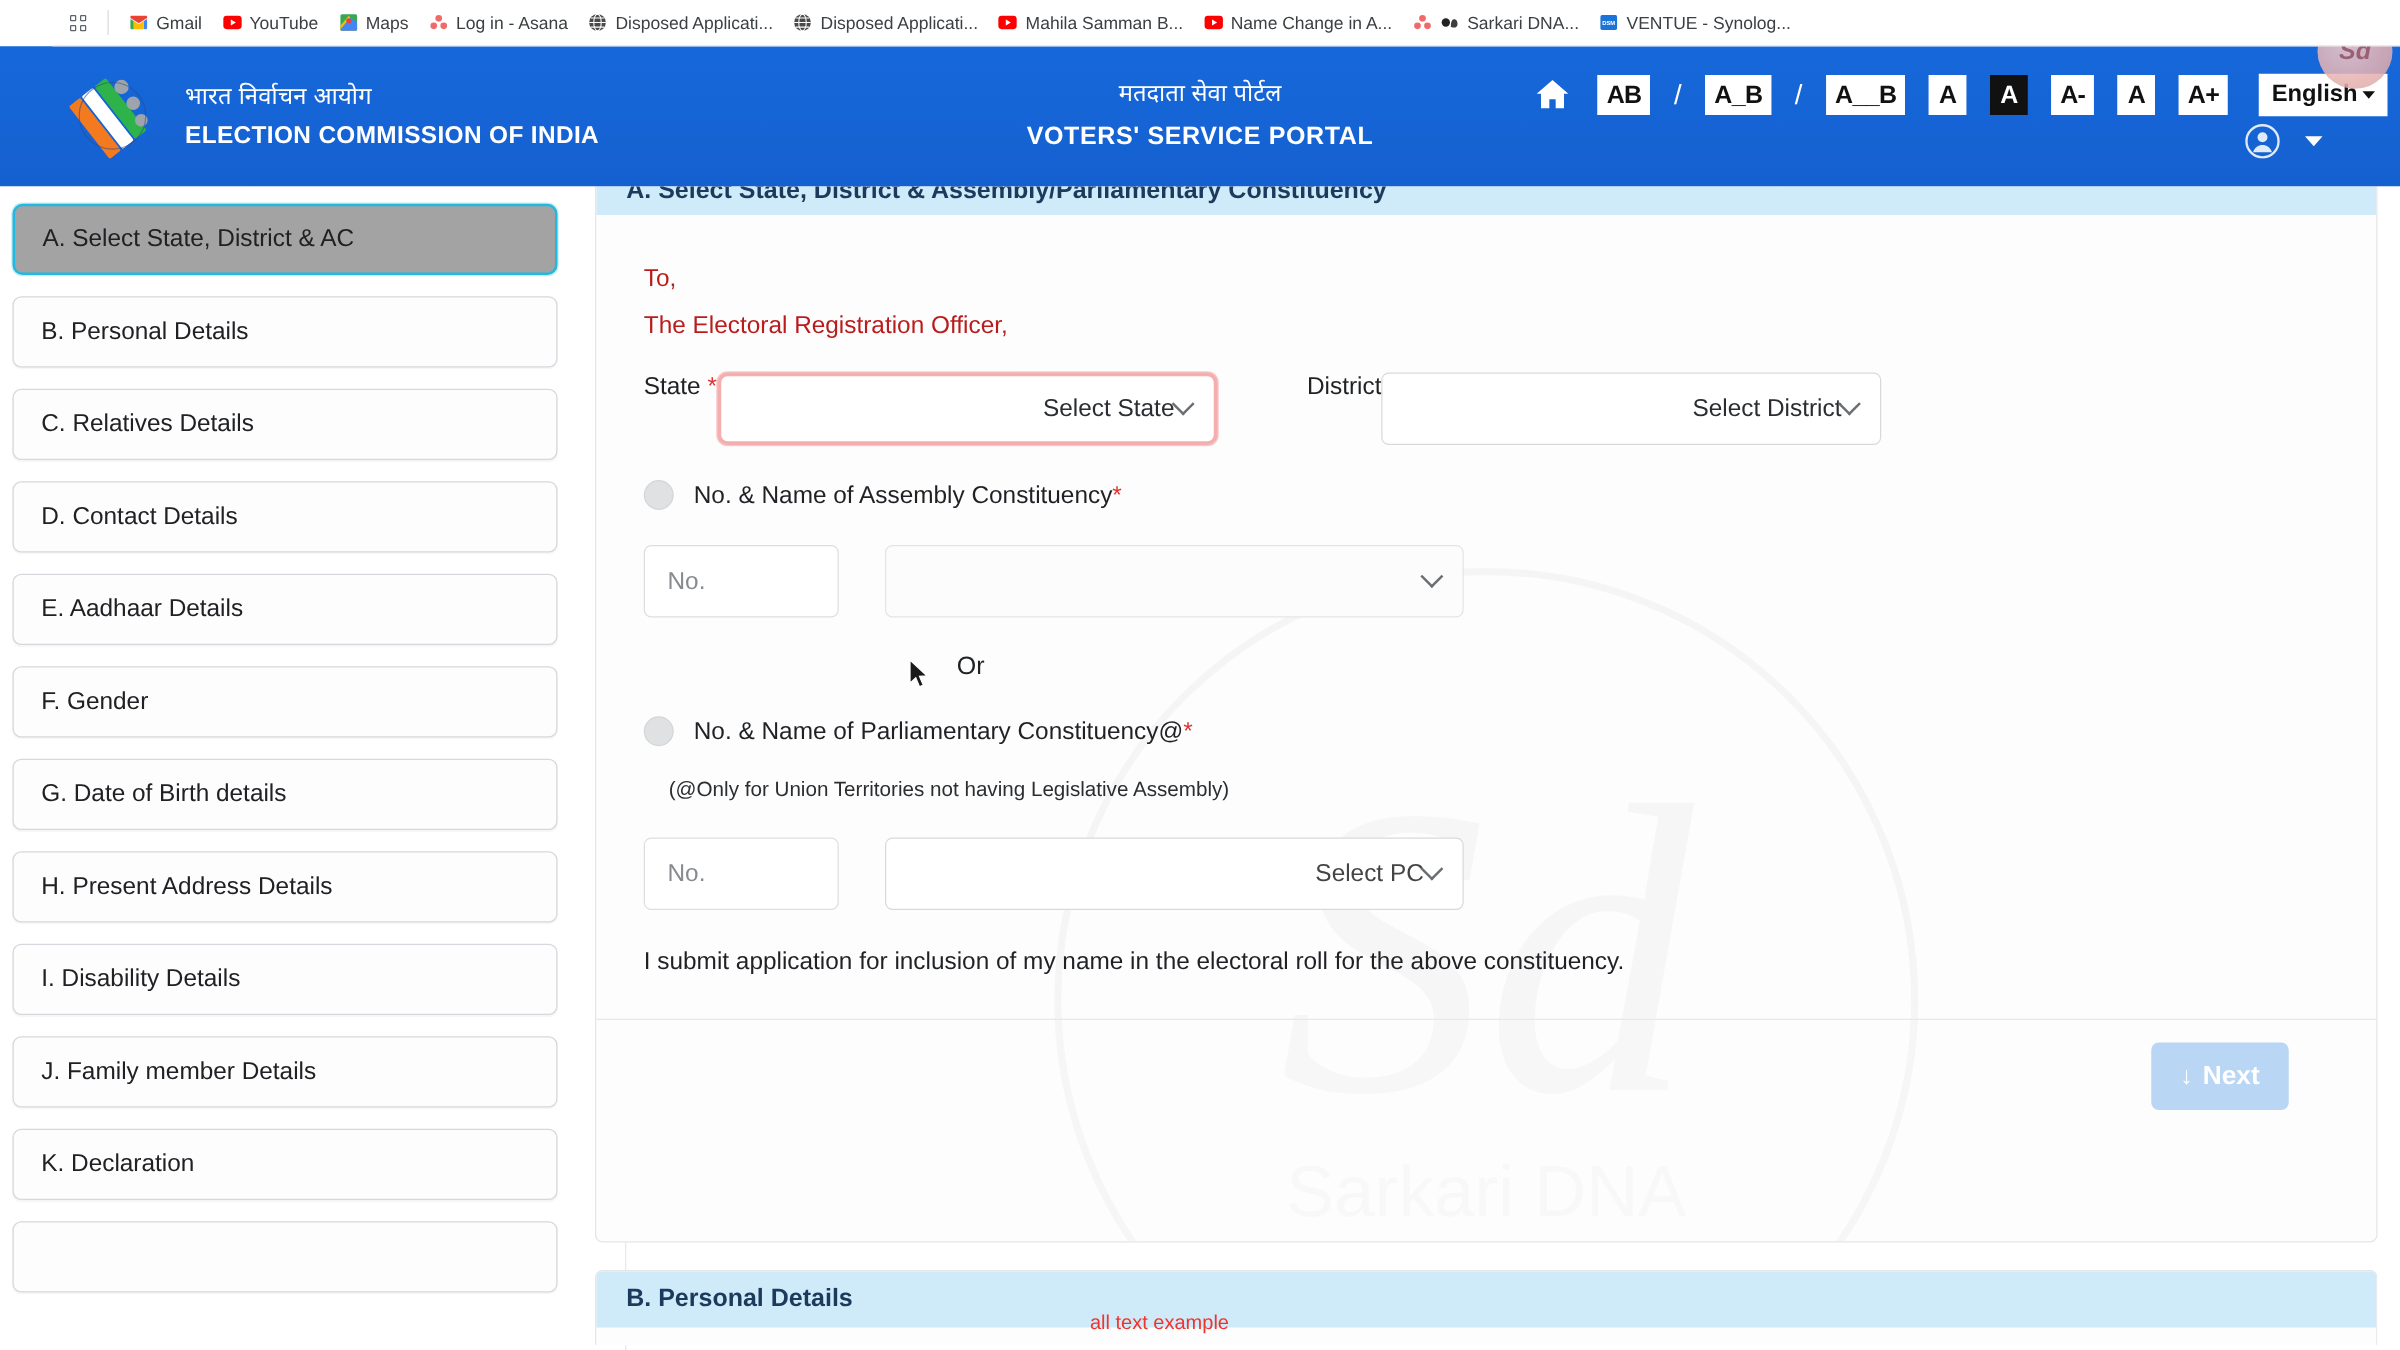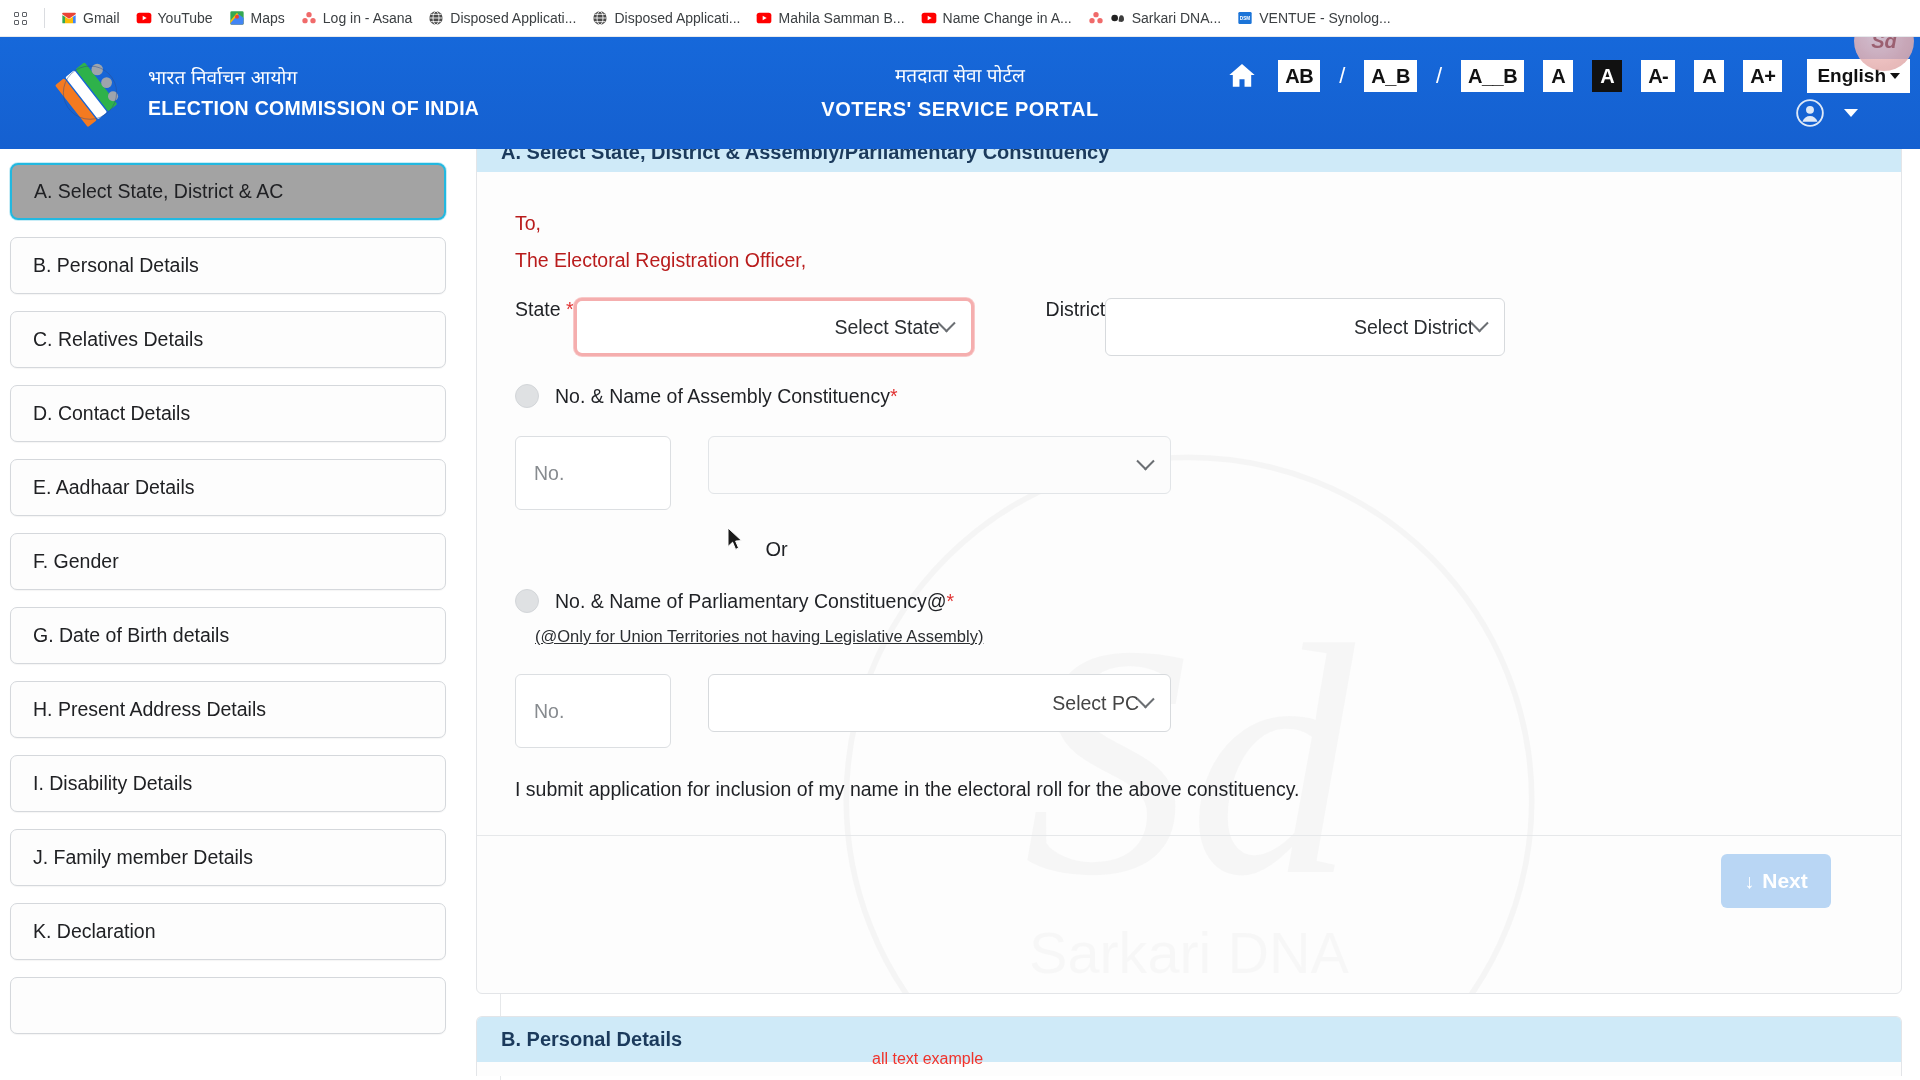"Gmail" .bookmarks-bar { margin-left: none -> 42px }
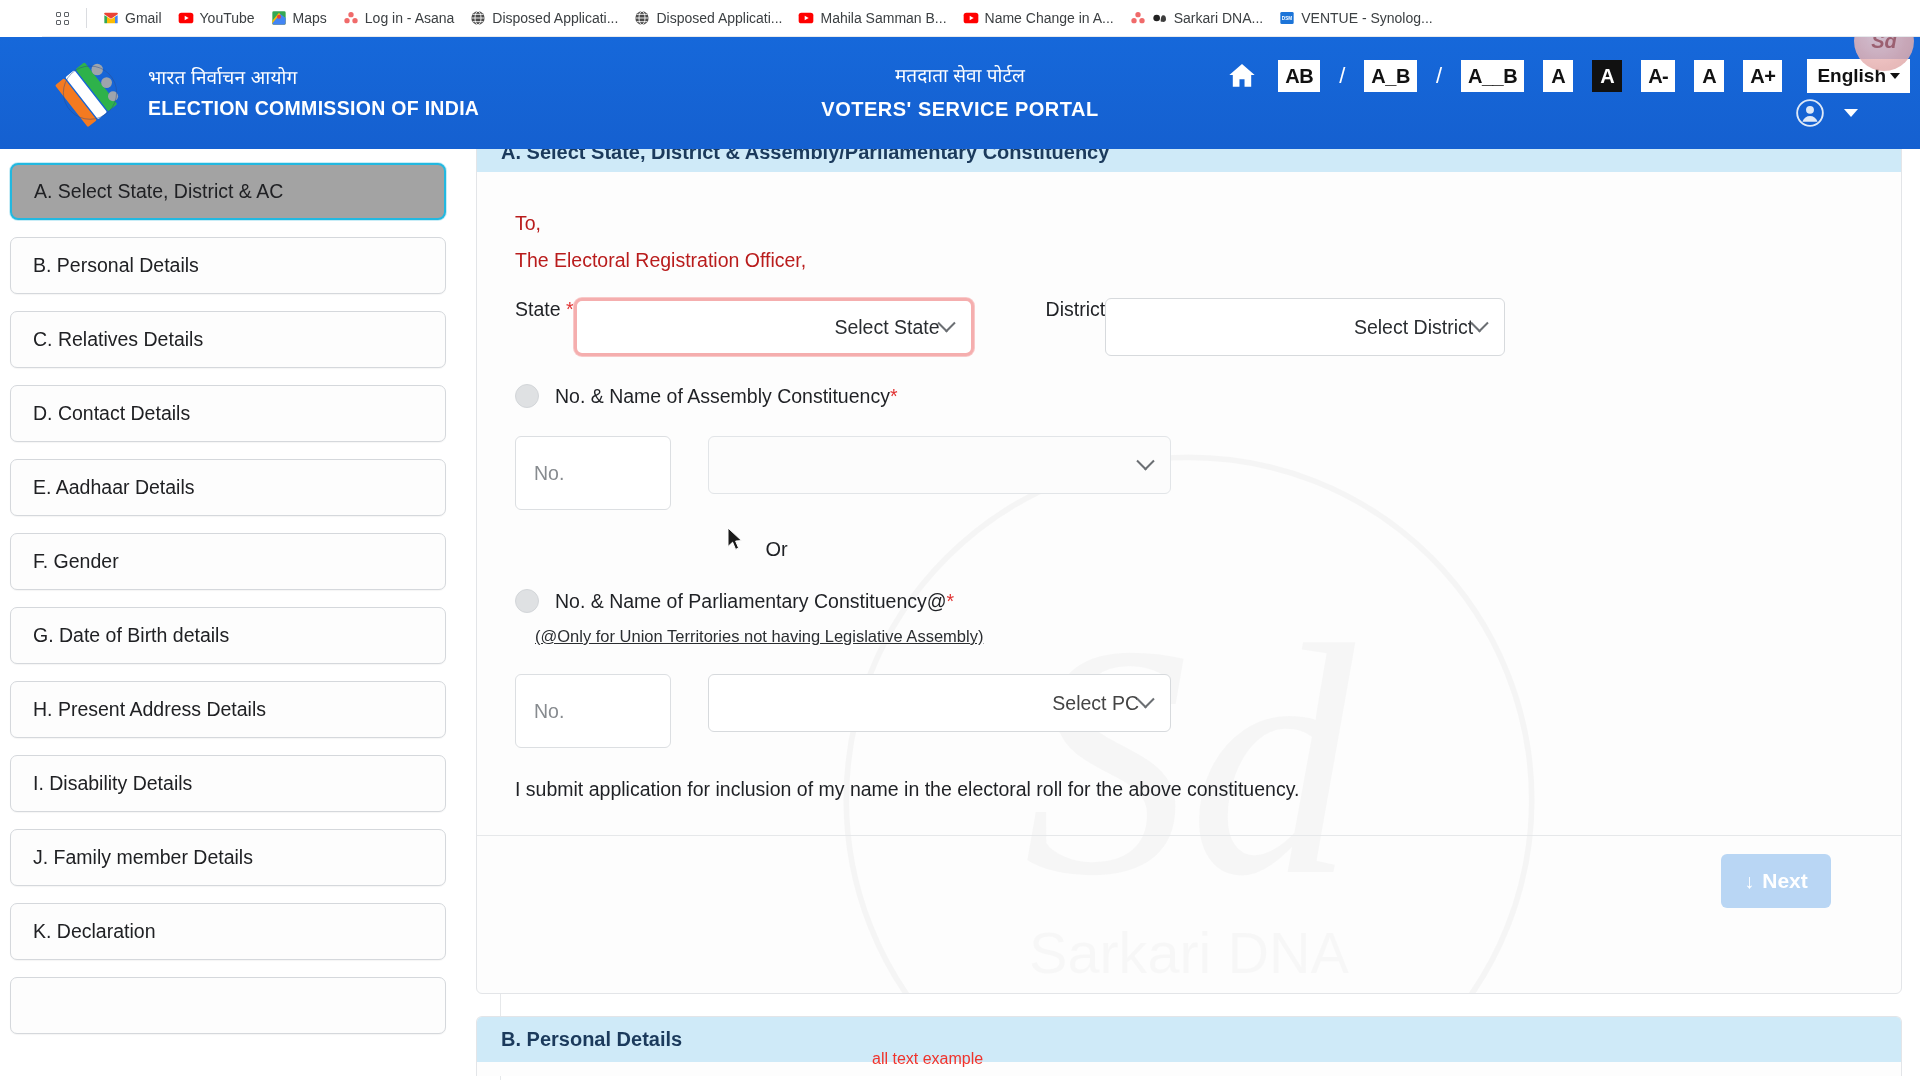"No." .txt { height: 74px -> 58px }
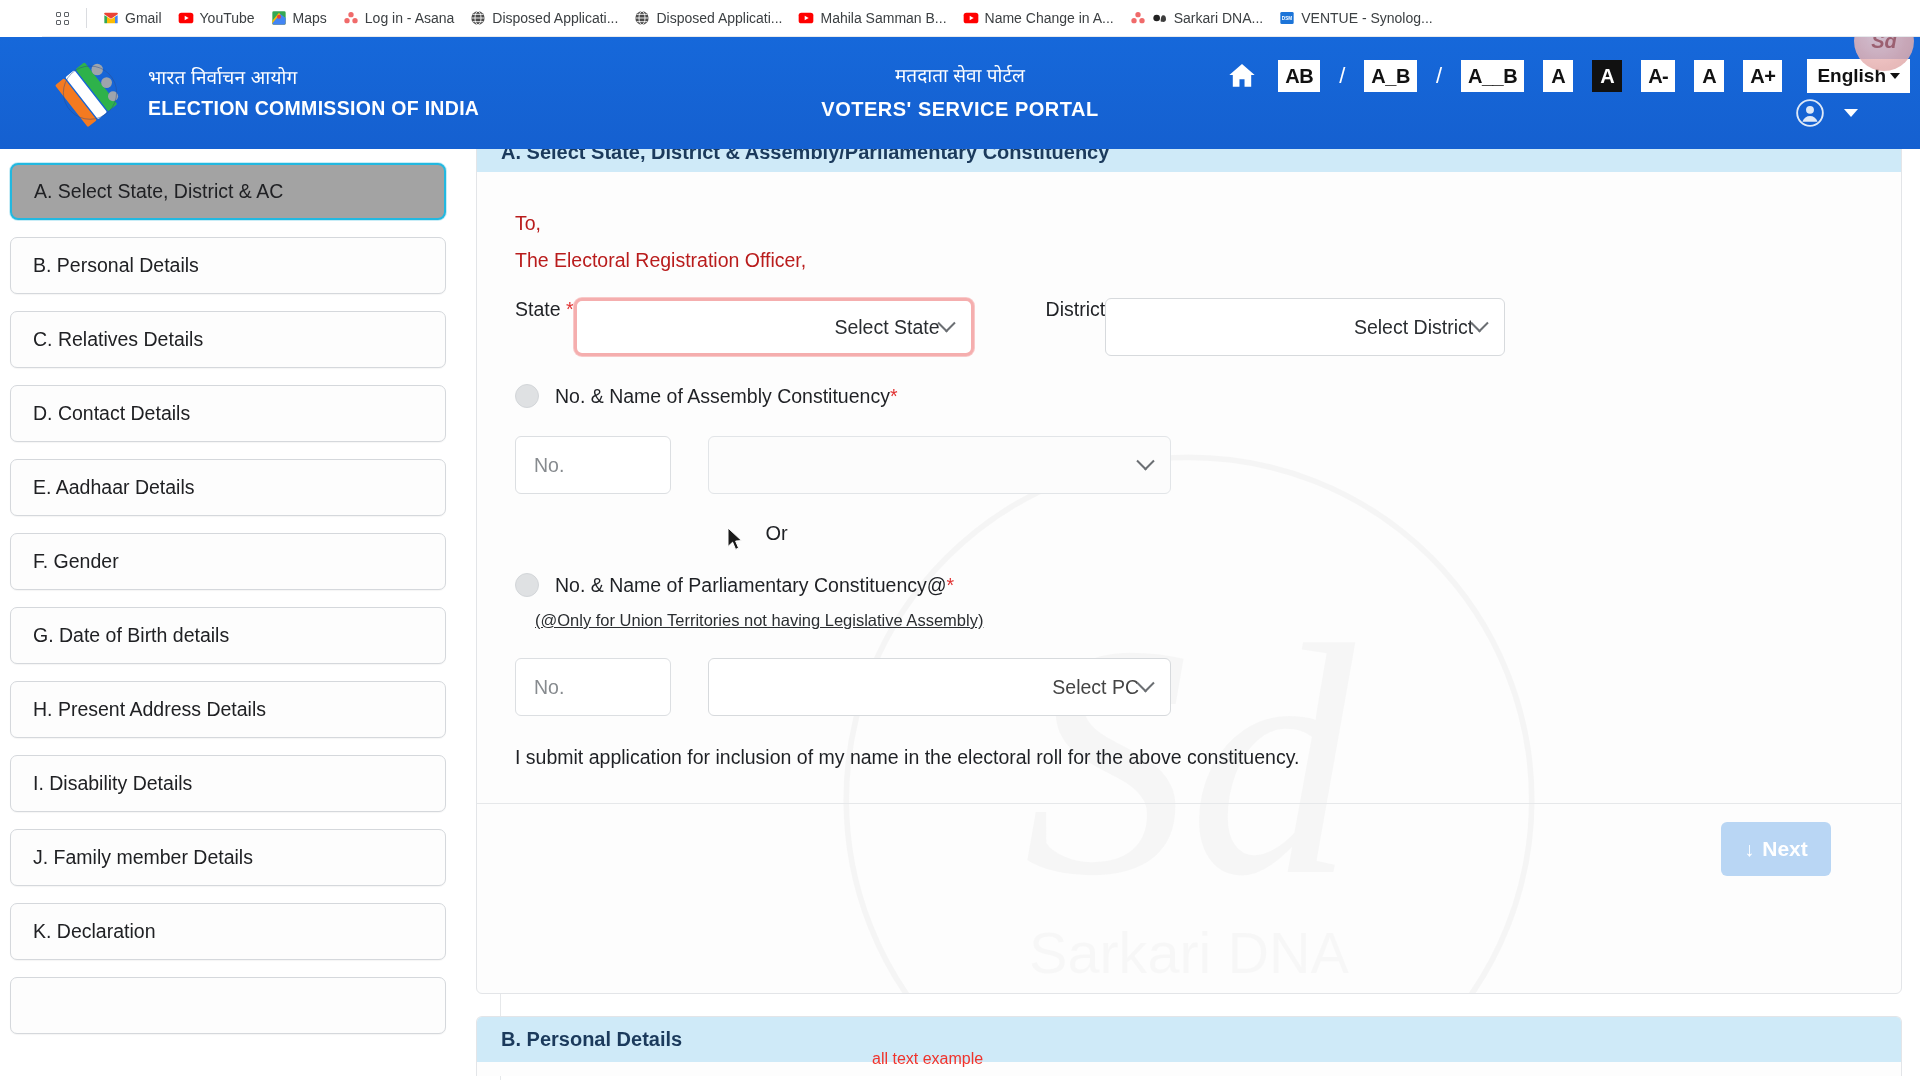"(@Only for Union Territories not" .note { margin-top: 14px -> 26px; text-decoration: underline -> none }
